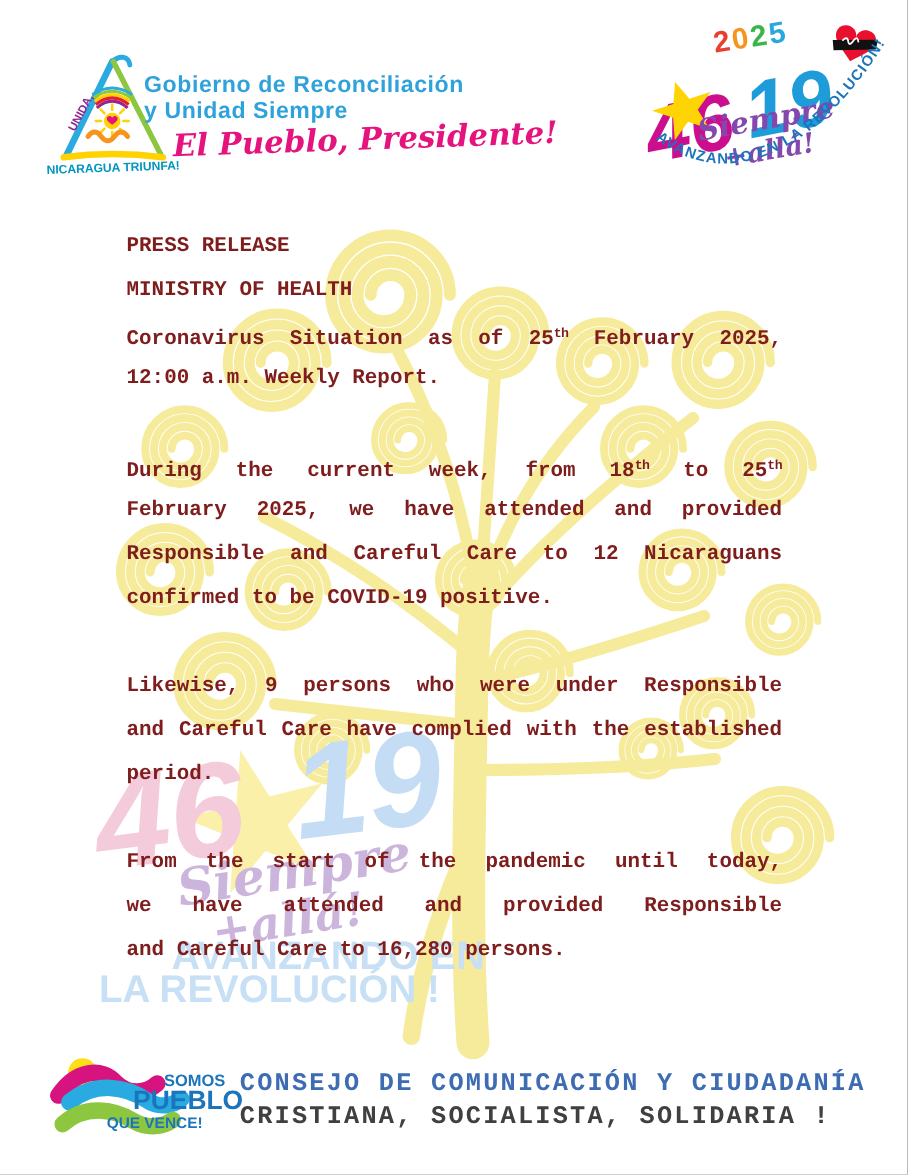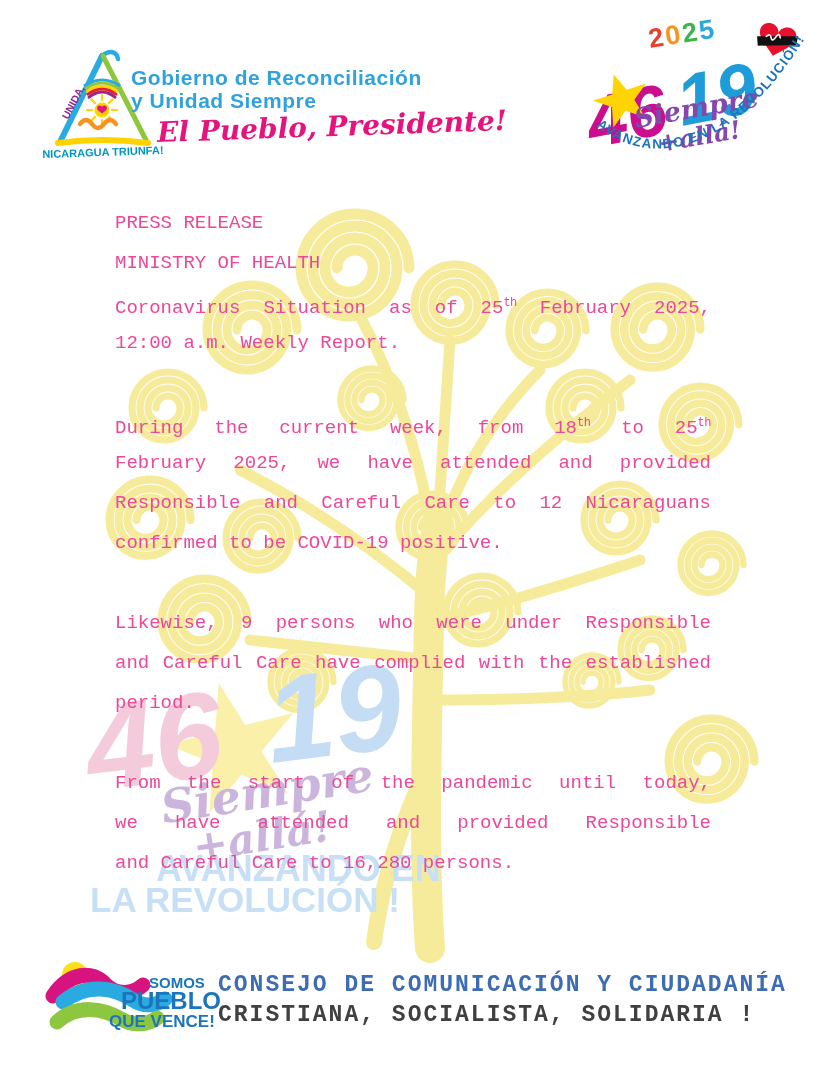"PRESS RELEASE" .body-layer { color: #ec4899 -> #7f1d1d; font-weight: normal -> bold }
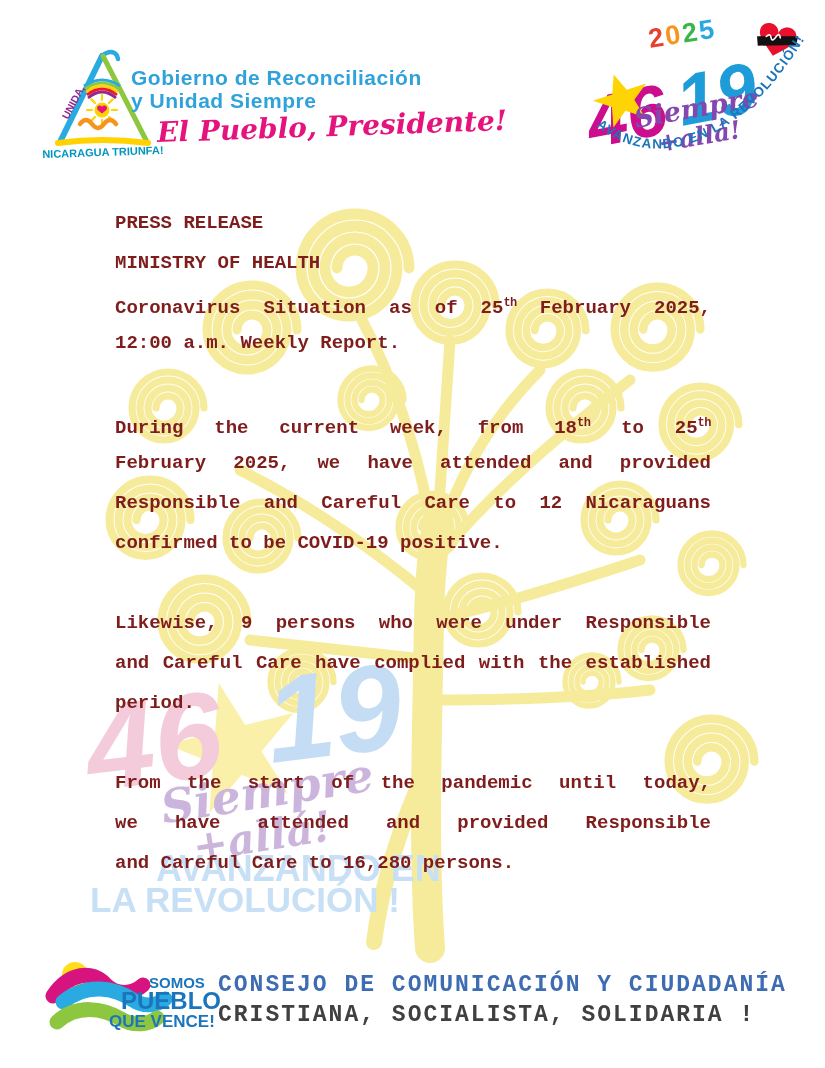"QUE VENCE!" .quevence { font-size: 17px -> 14px; left: 64px -> 52px }
